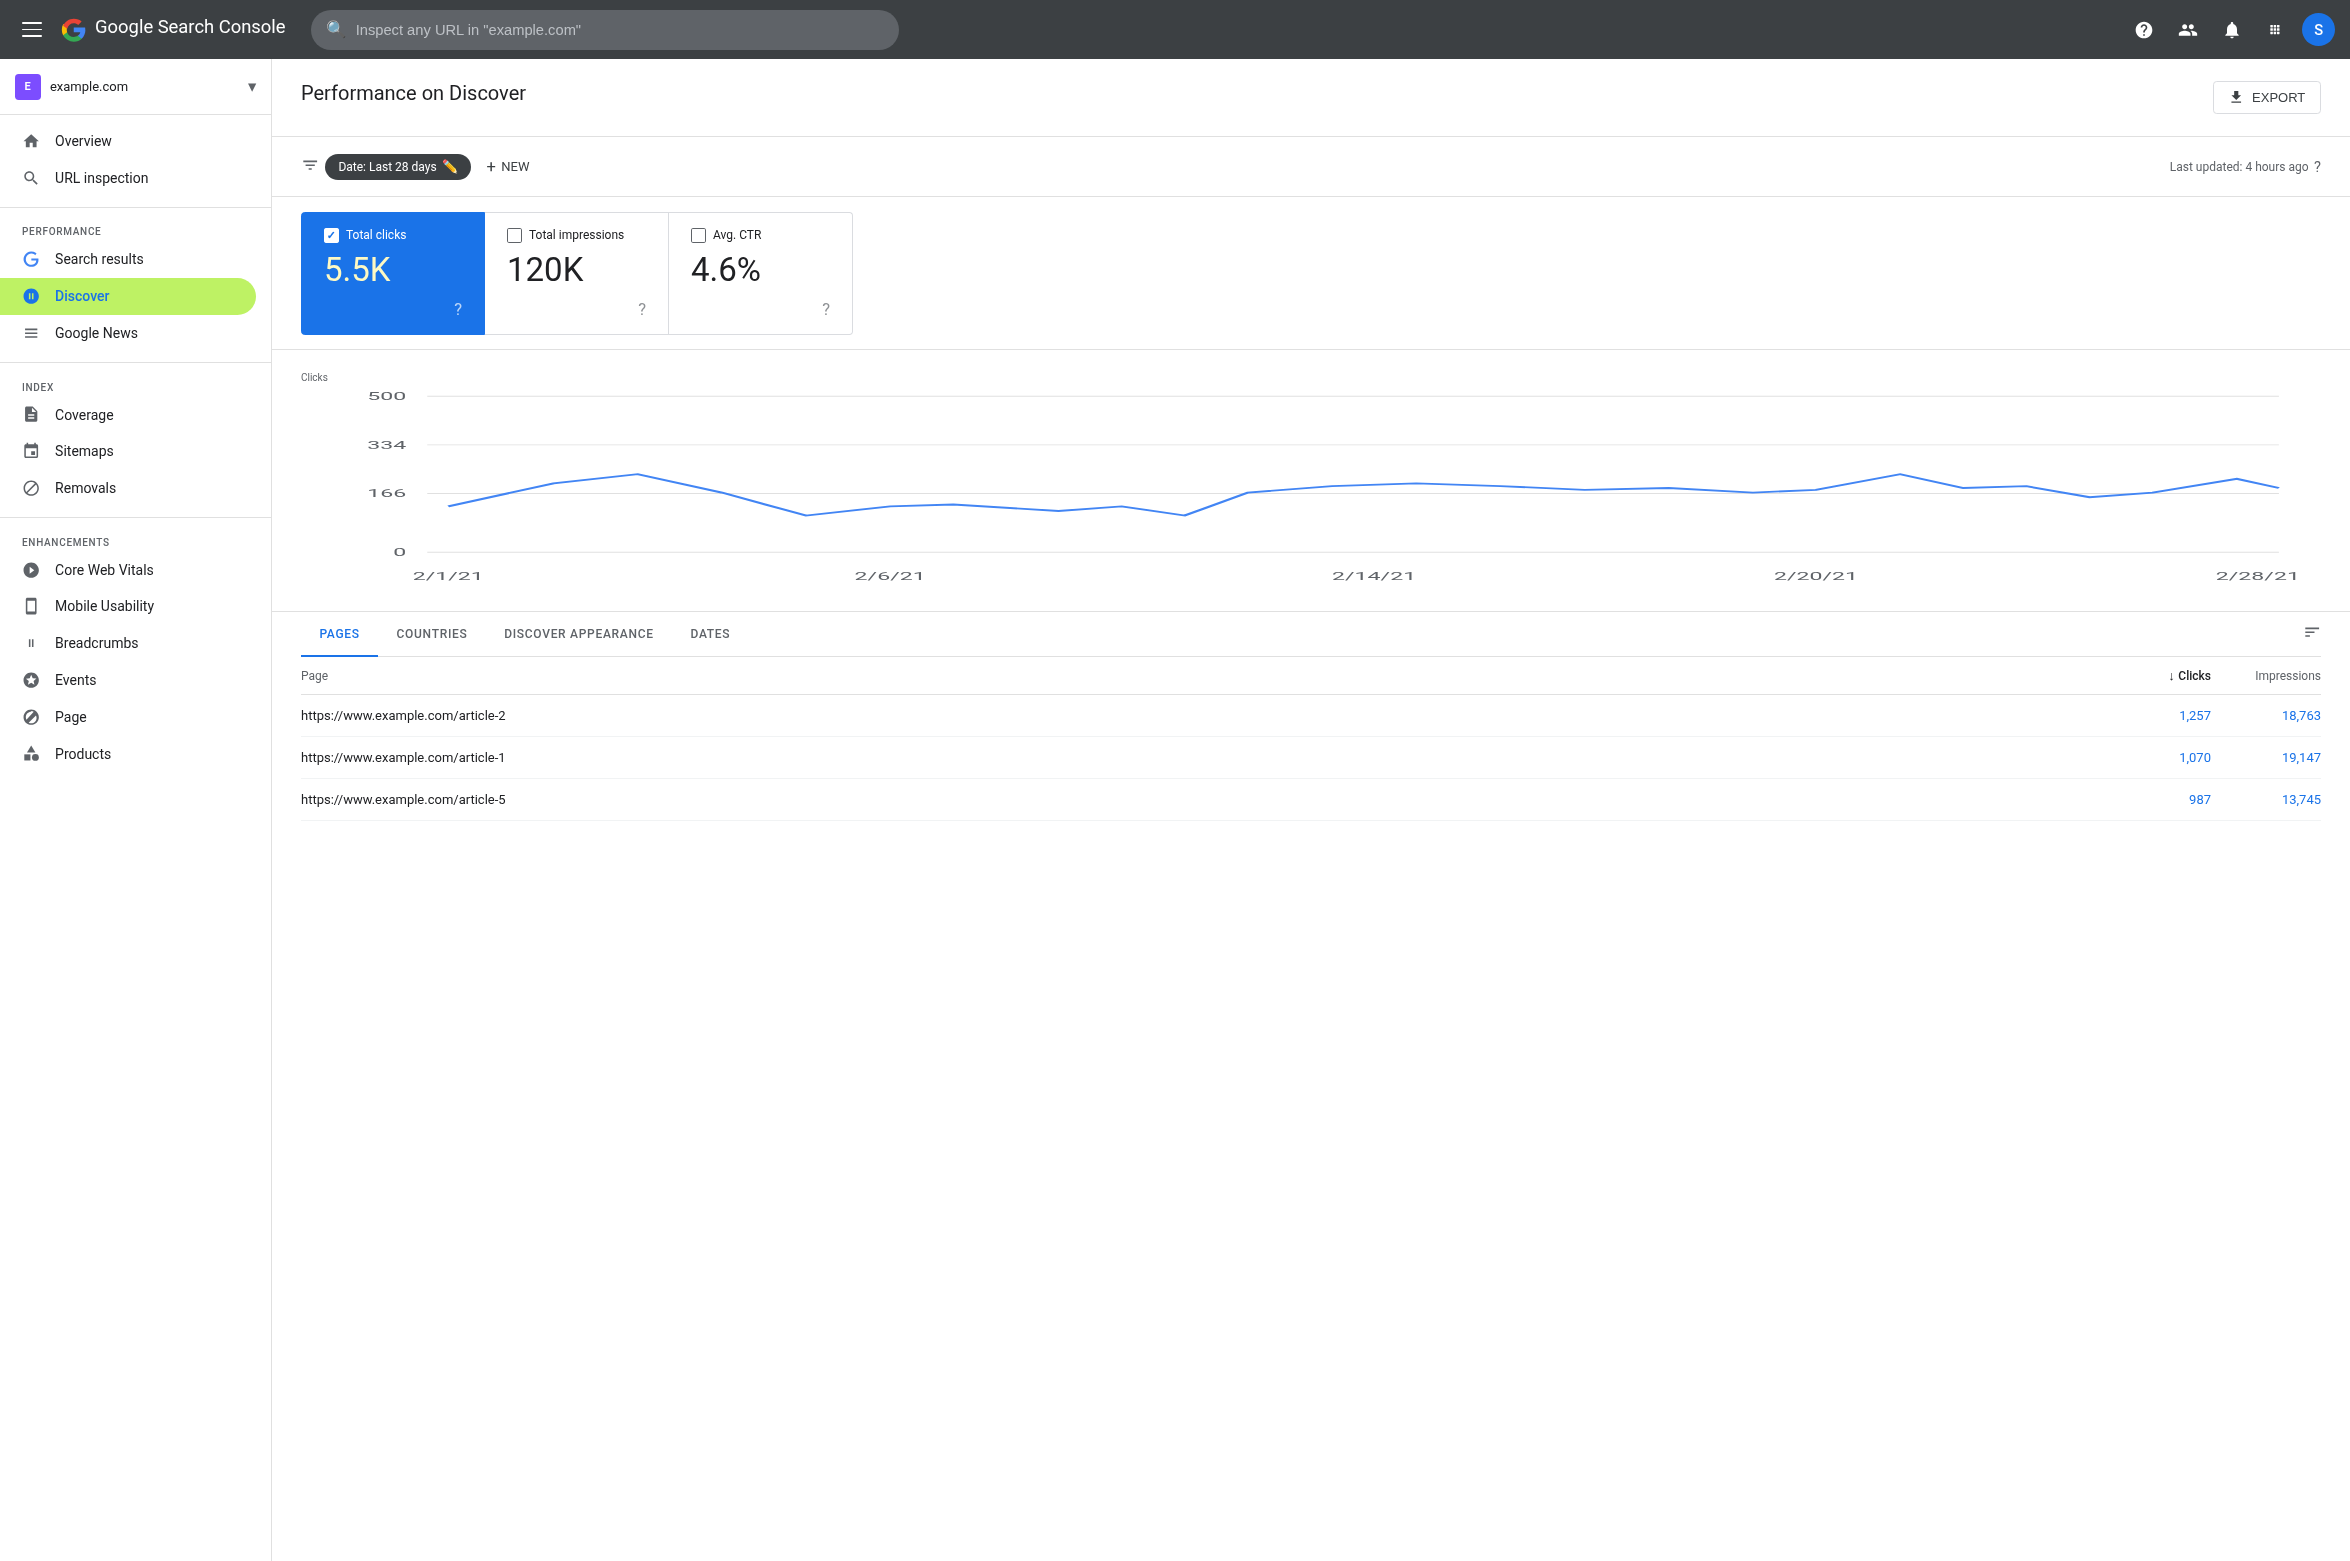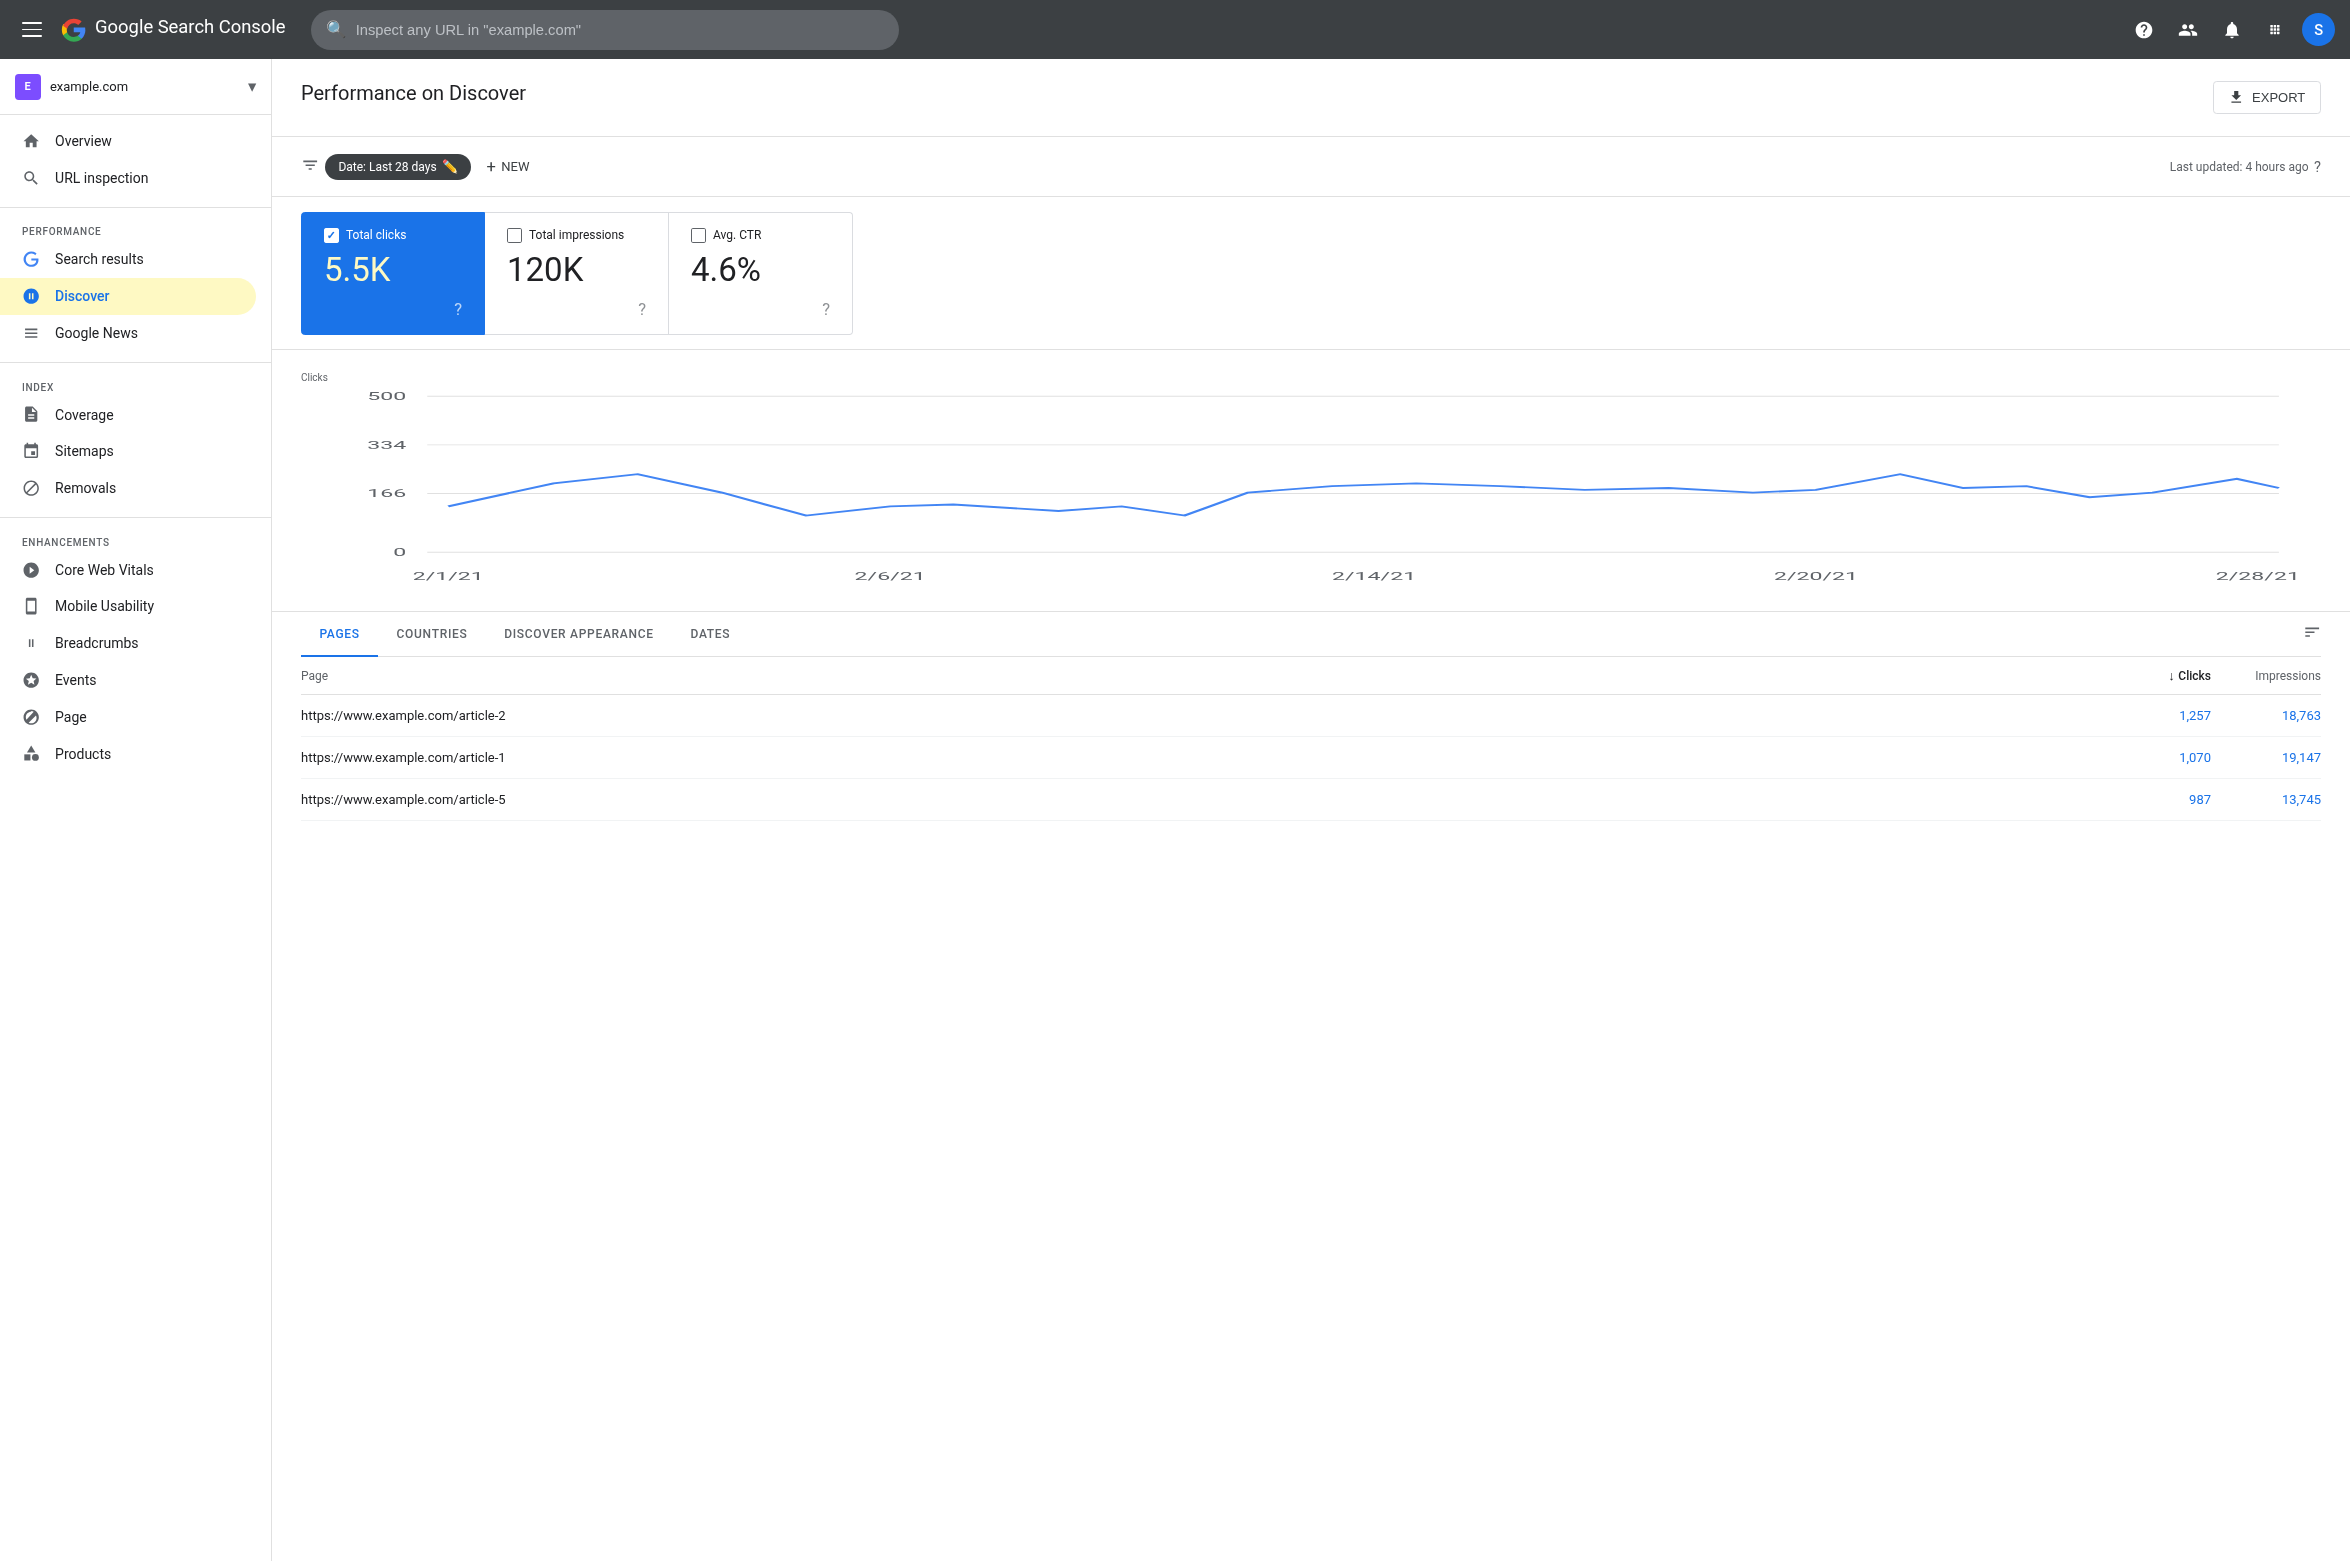"Discover" .nav-item.active { background: #fef9c3 -> #bef264 }
